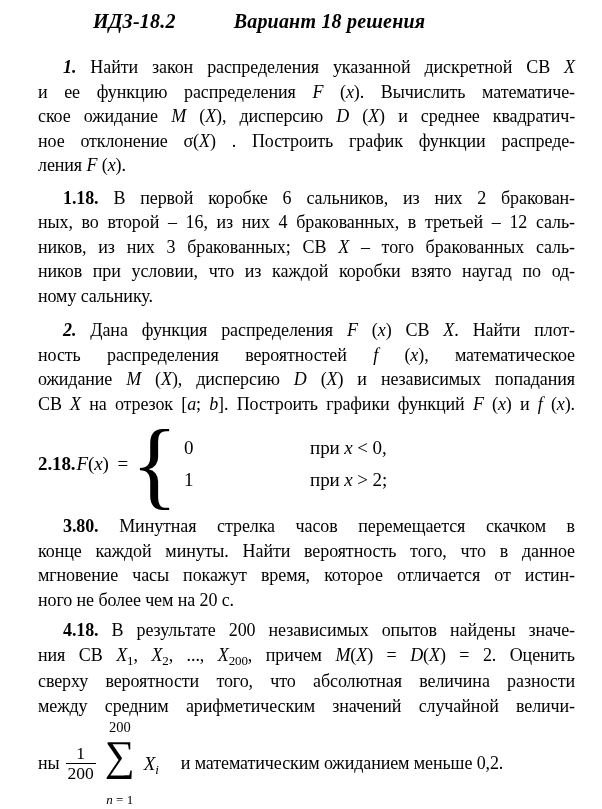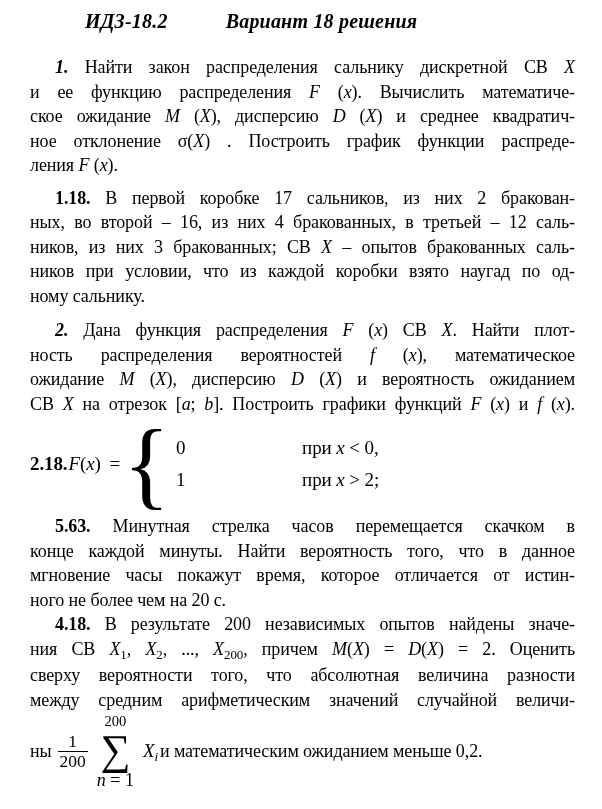"ИДЗ-18.2 Вариант 18 решения" .page { padding: 8px 27px 0 30px -> 8px 27px 0 38px }
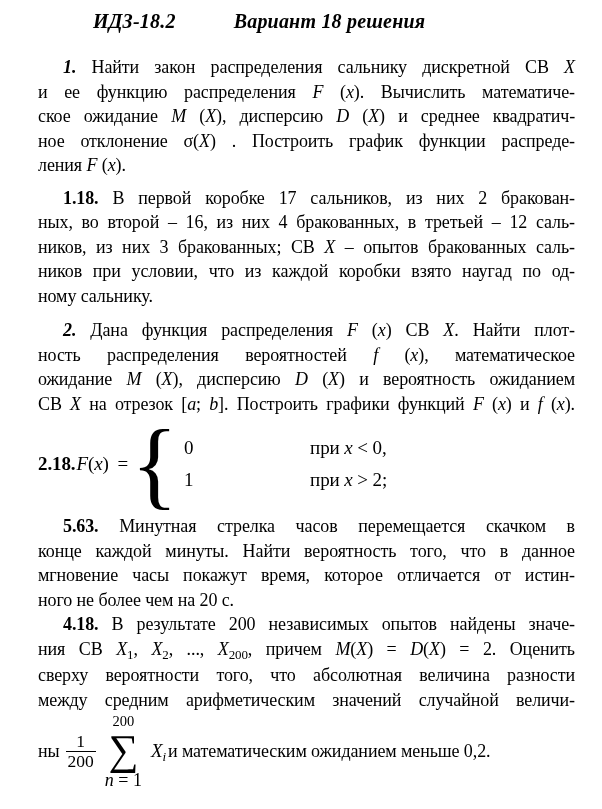"Найти закон распределения сальнику" span { text: сальнику -> указанной }
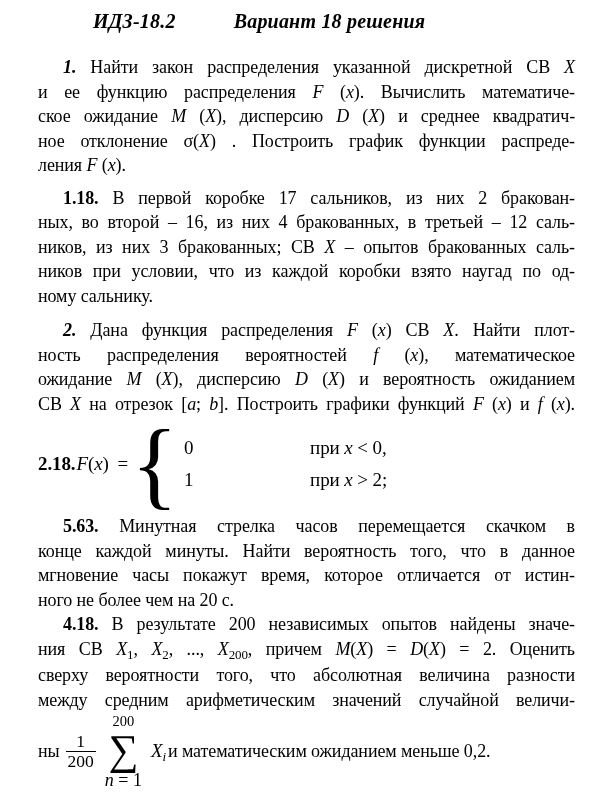"В первой коробке 17 сальников," span { text: 17 -> 6 }
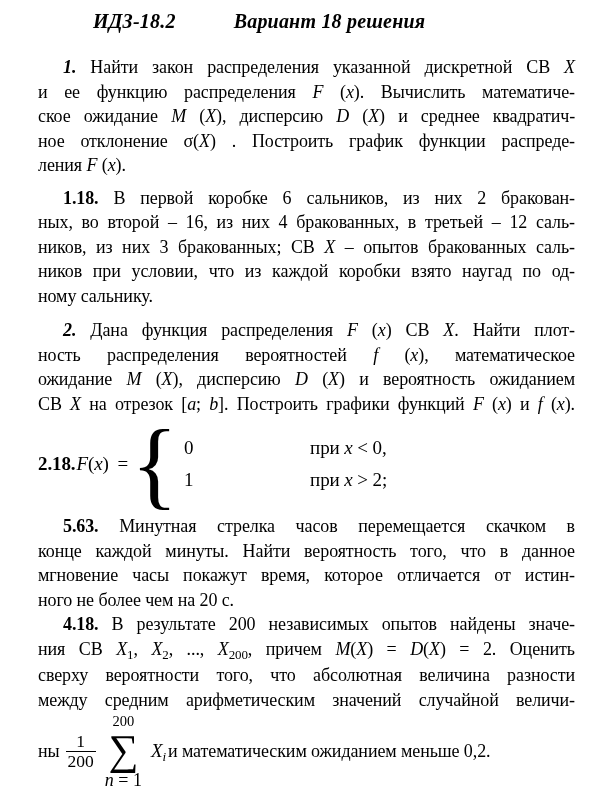"– опытов бракованных саль-" span { text: опытов -> того }
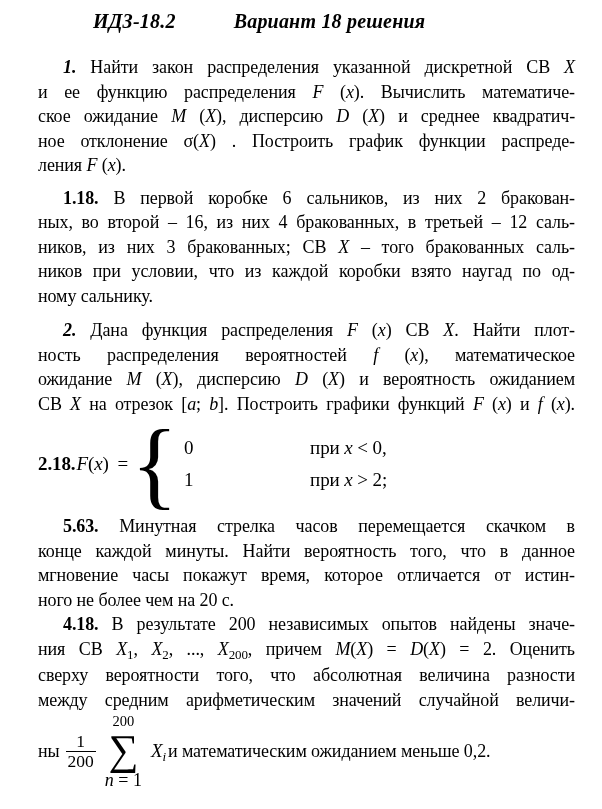") и вероятность ожиданием" span { text: вероятность ожиданием -> независимых попадания }
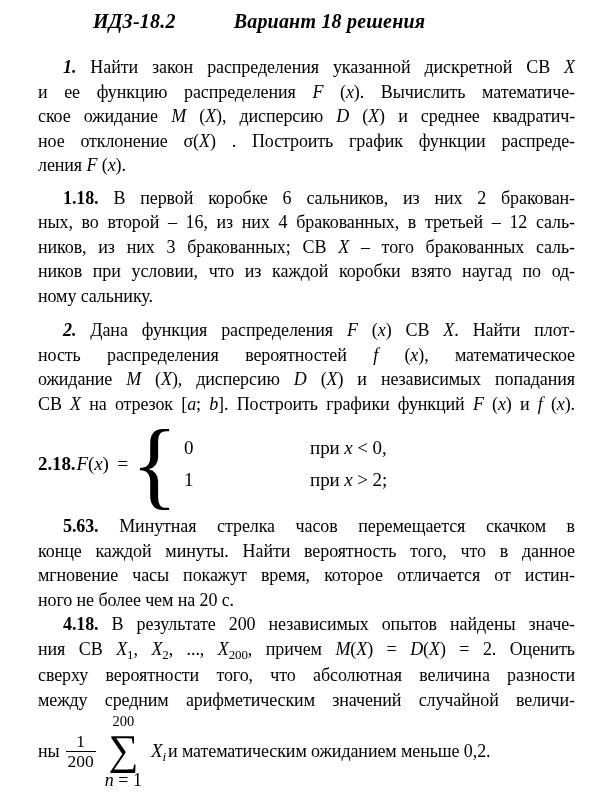"5.63." span.s-b { text: 5.63 -> 3.80 }
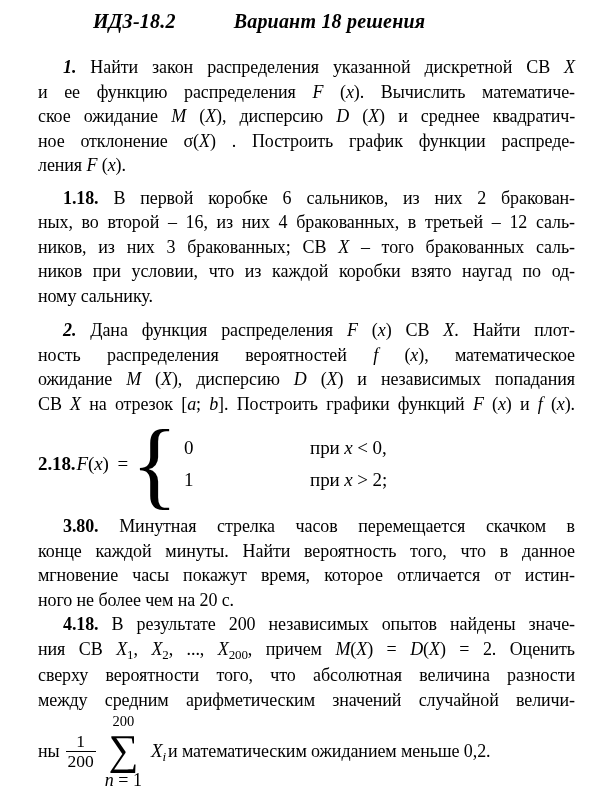"4.18. В результате 200 независимых" .mt-p418 { margin-top: 0 -> 6px }
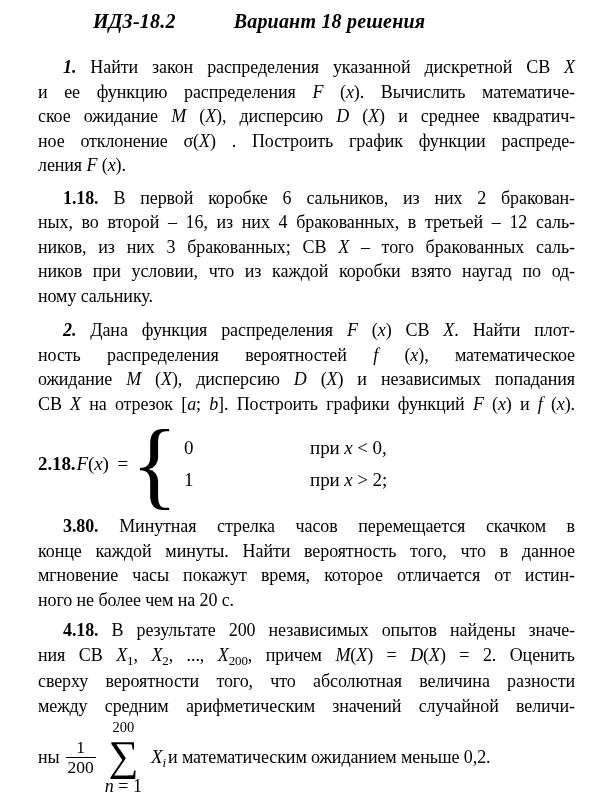"Xi" .s-term { margin-right: 2px -> 22px }
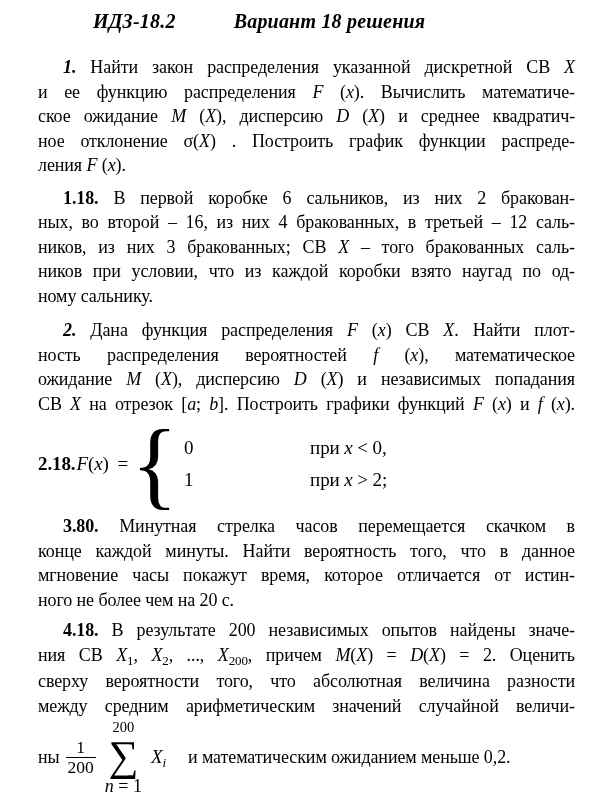"n = 1" .lim-bot { font-size: 18px -> 13px; margin-top: 3px -> 16px }
